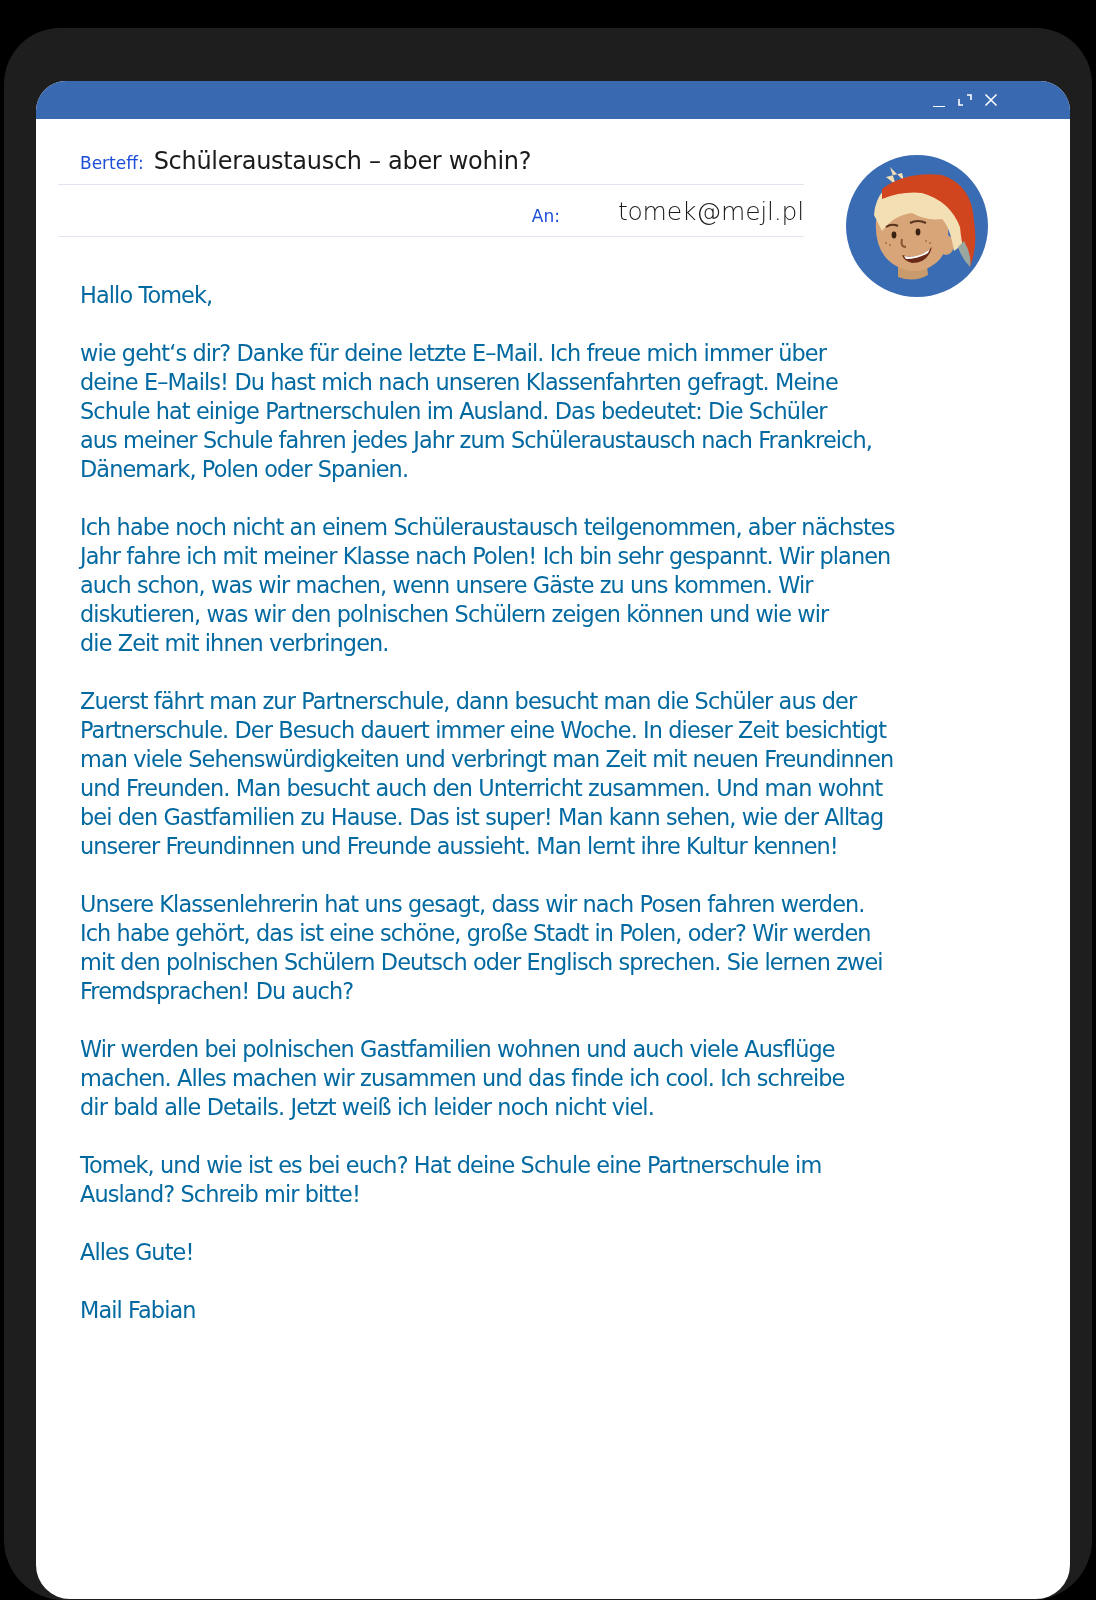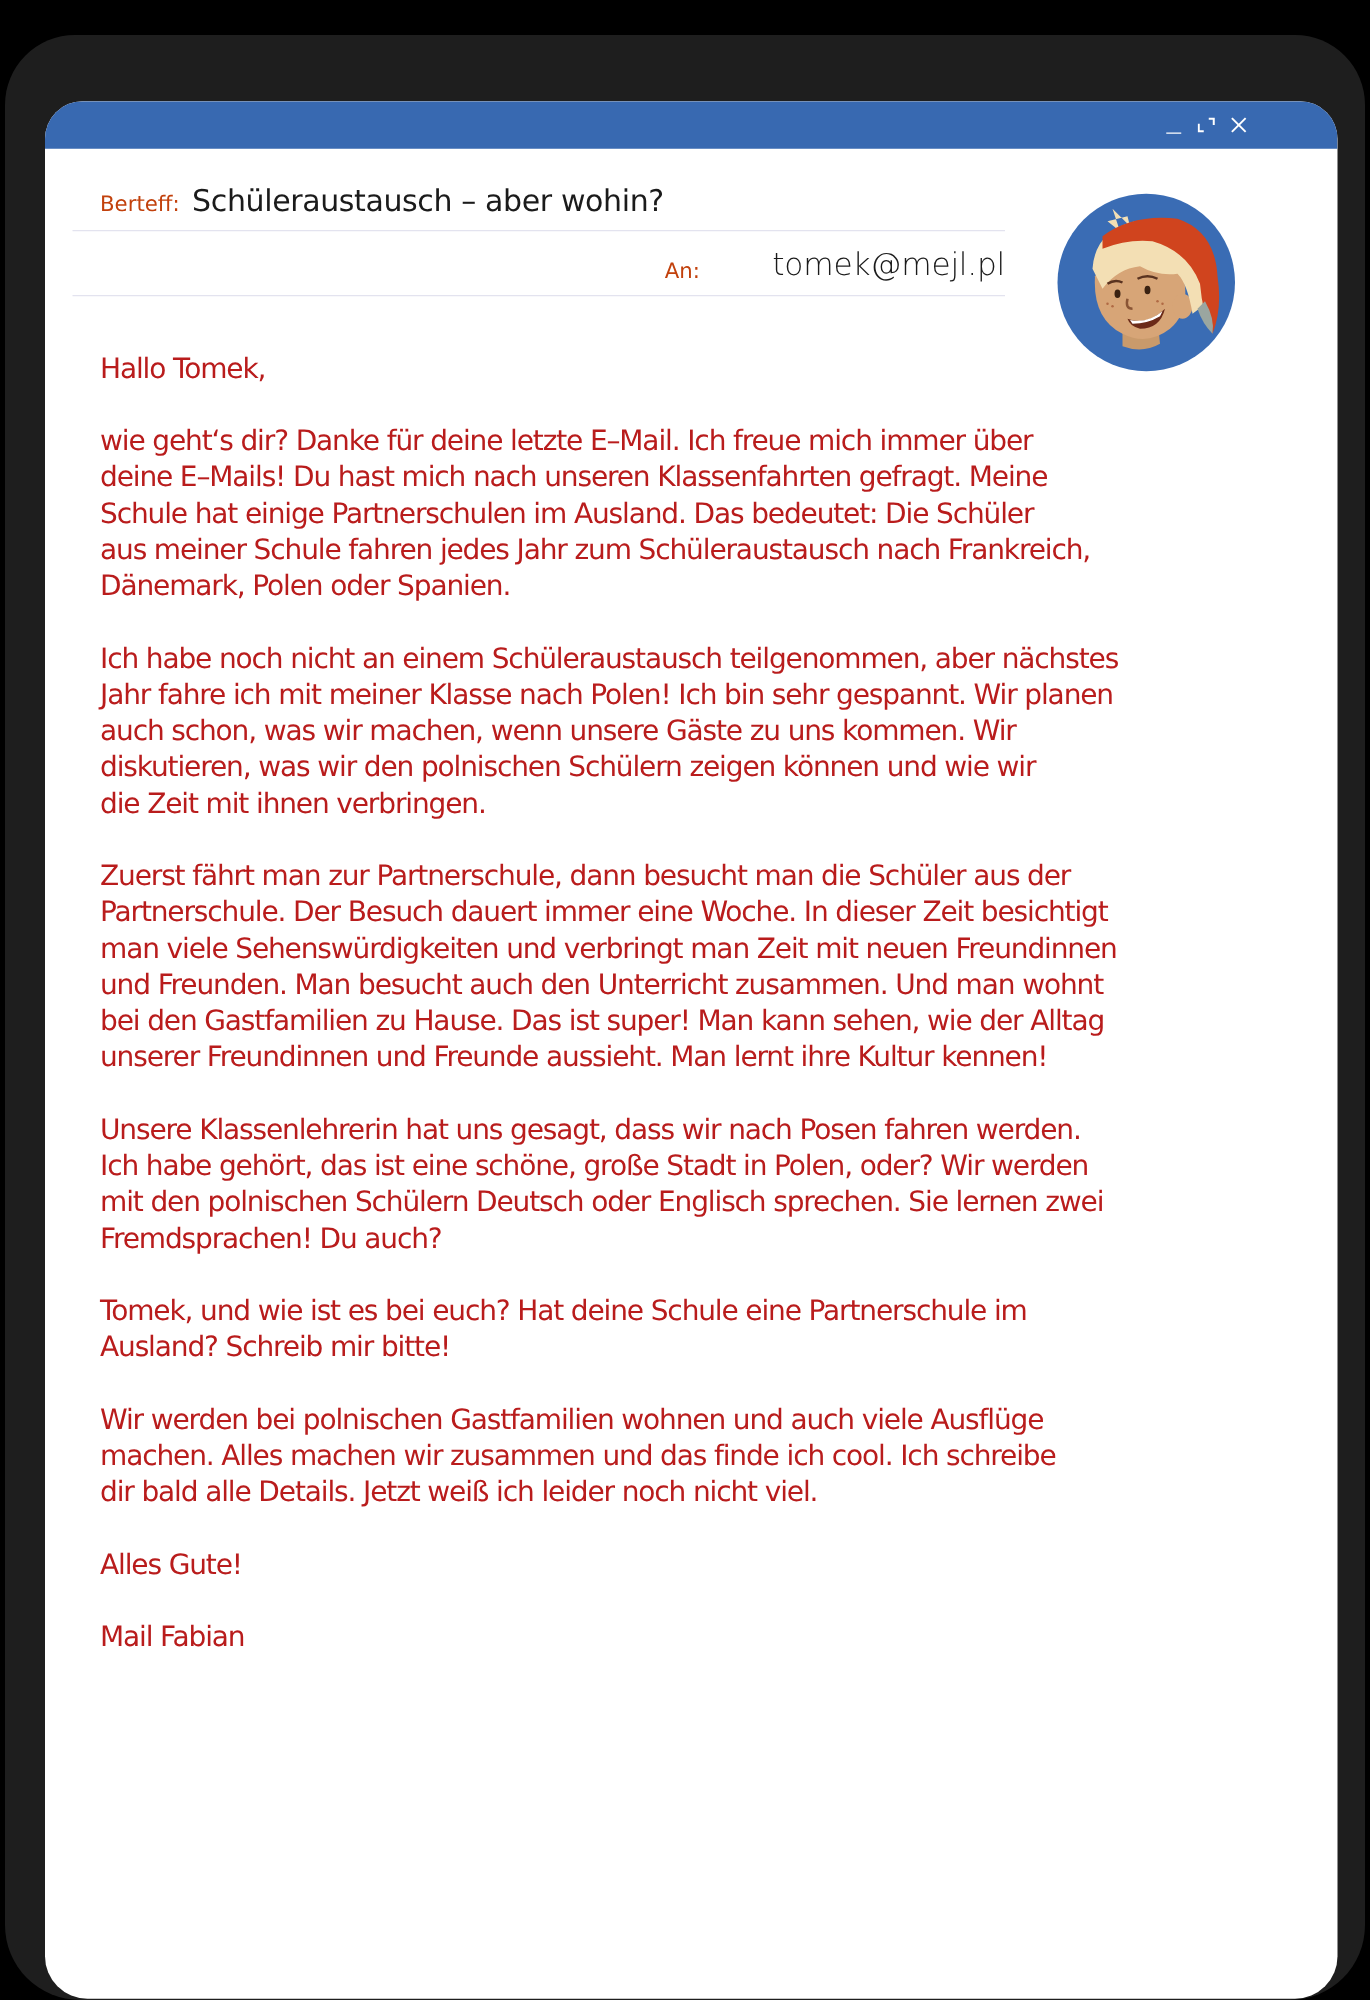"Berteff:" .hlabel { color: #c2410c -> #1d4ed8 }
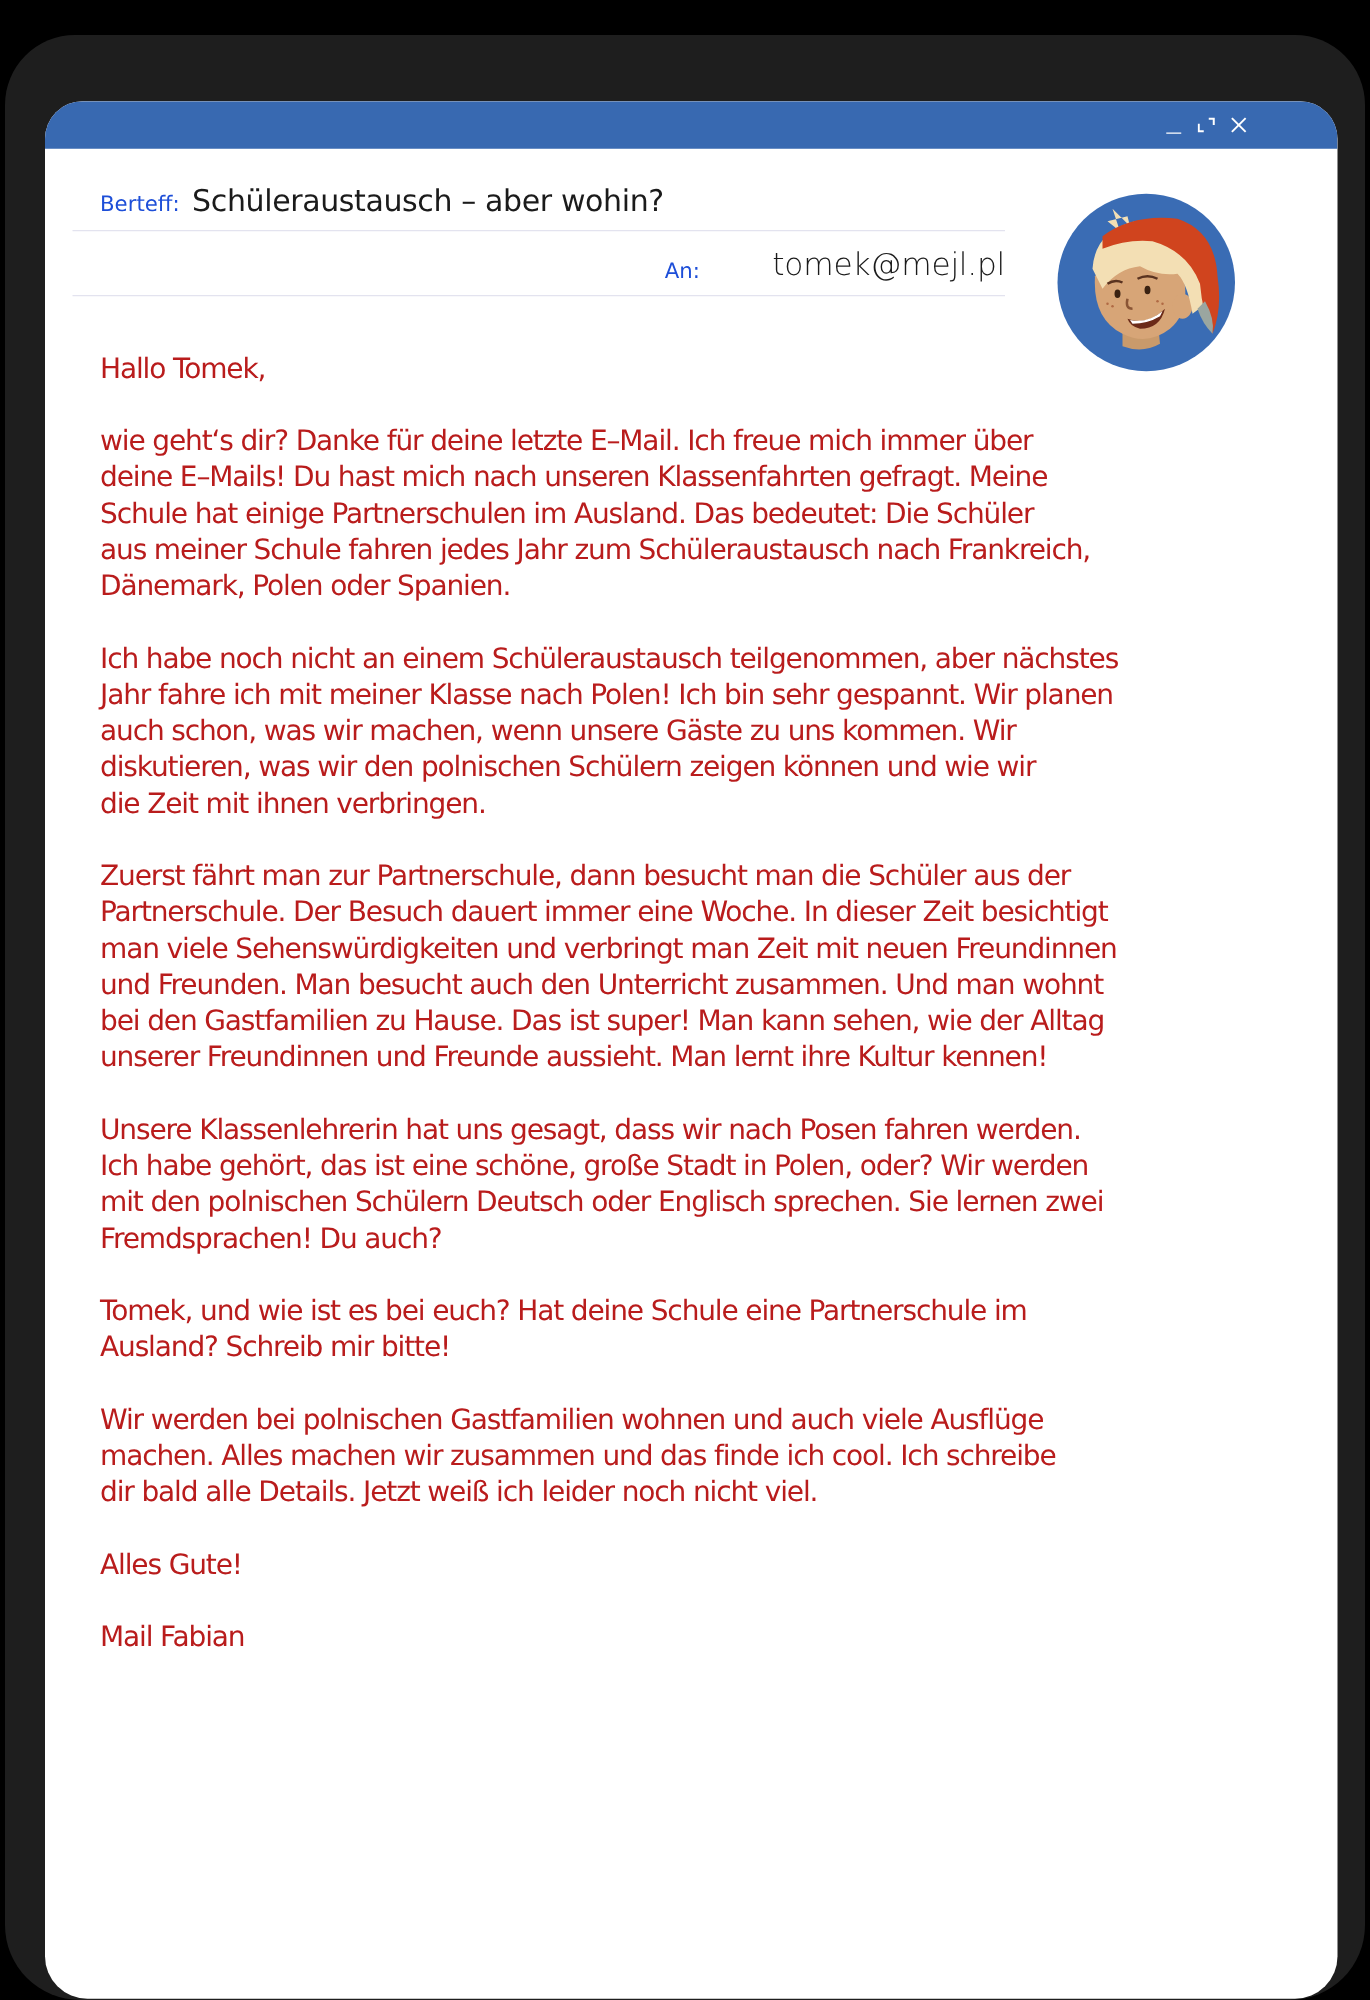"Hallo Tomek," .body { color: #b91c1c -> #0369a1 }
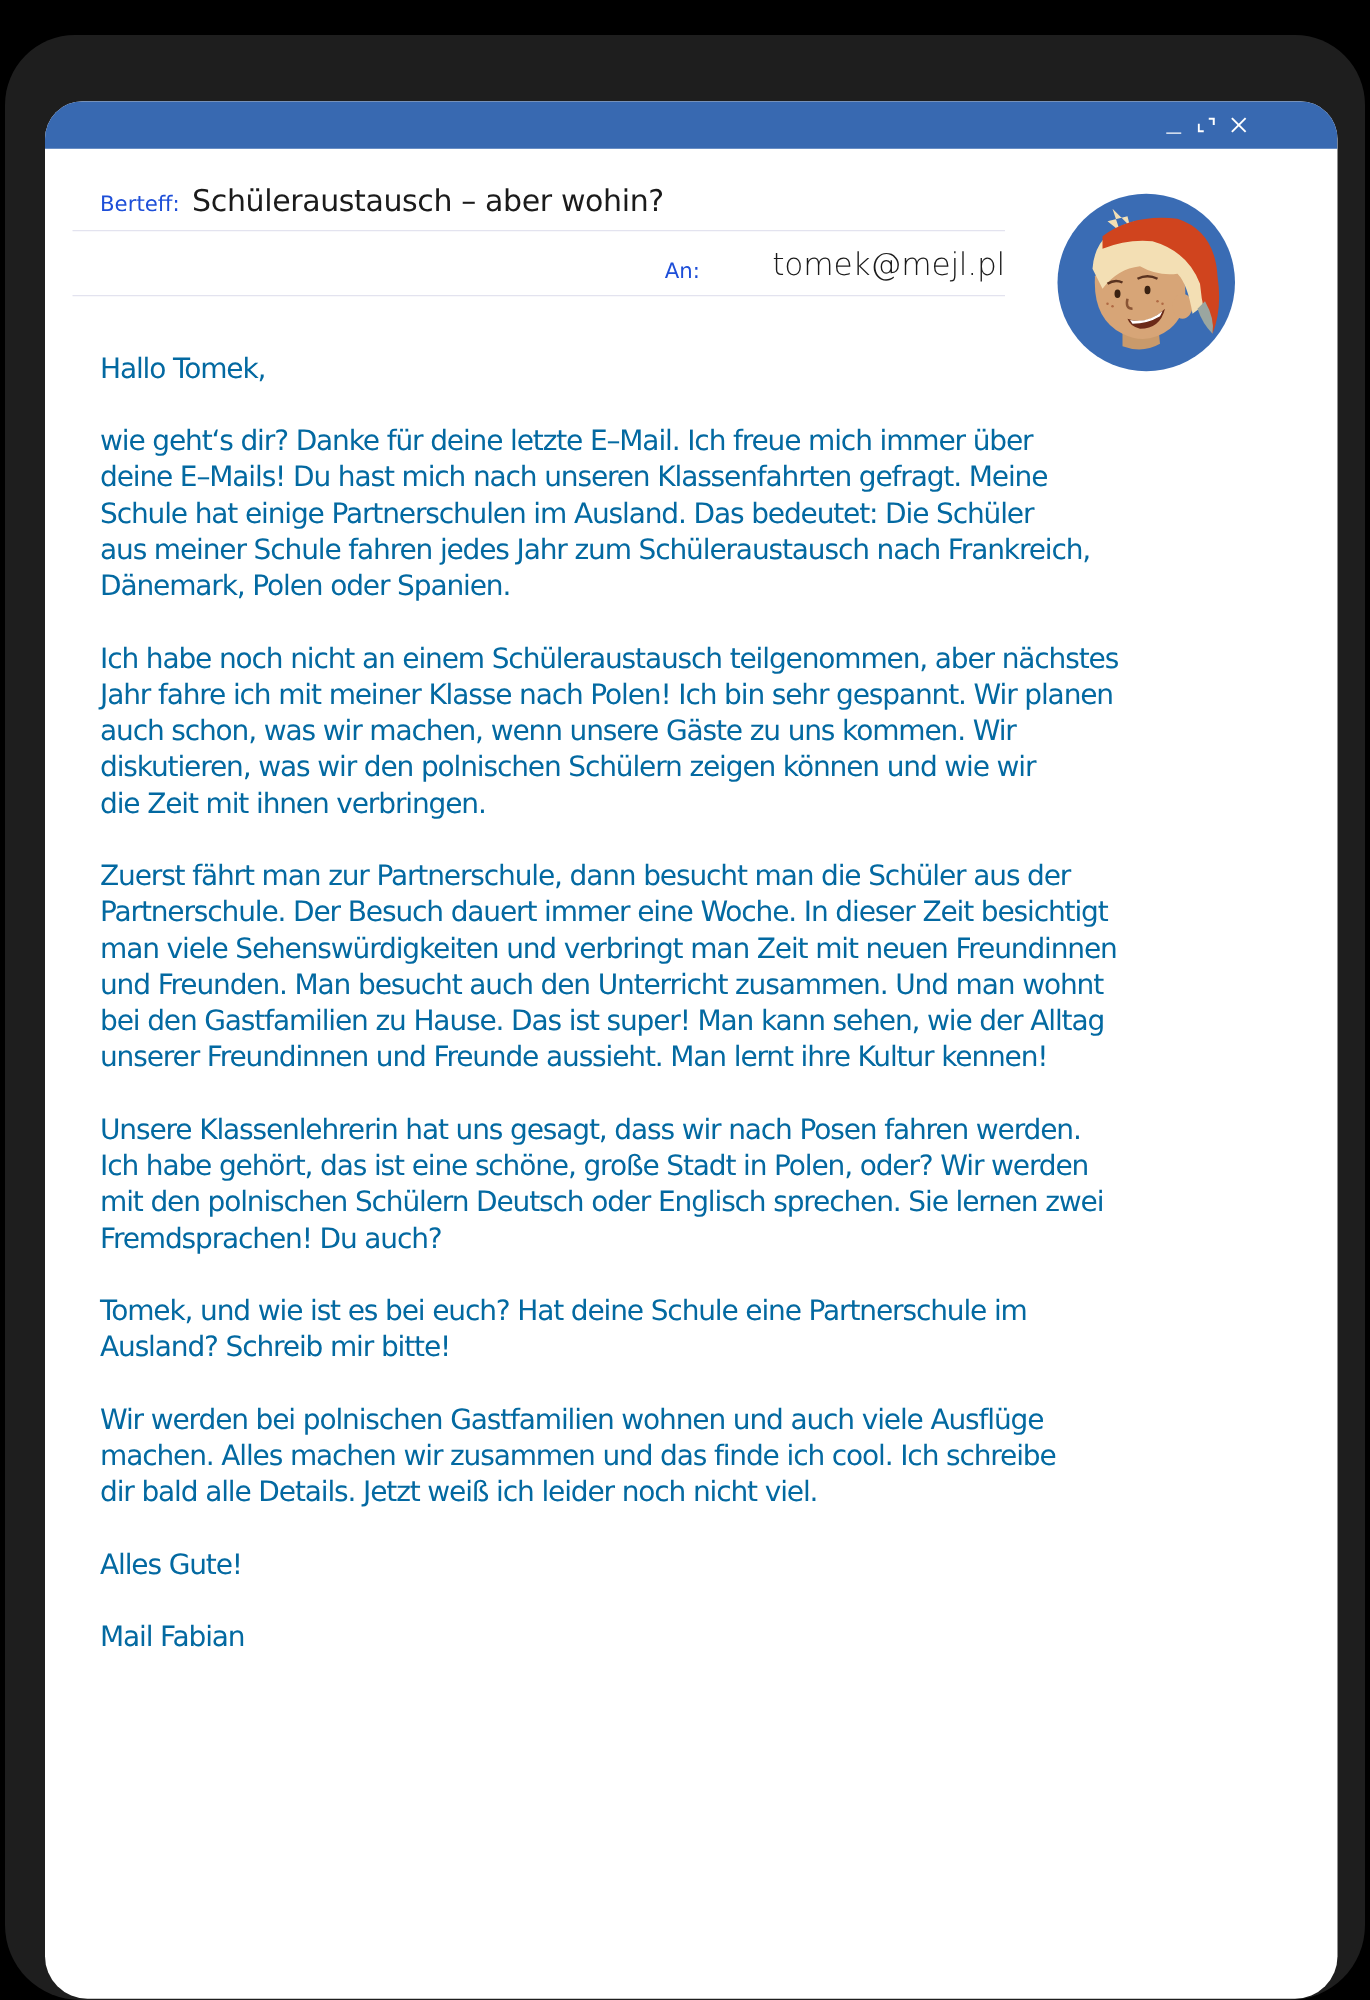"Tomek, und wie ist es" p { order: before "Wir werden bei polnischen Gastfamilien" -> after "Wir werden bei polnischen Gastfamilien" }
